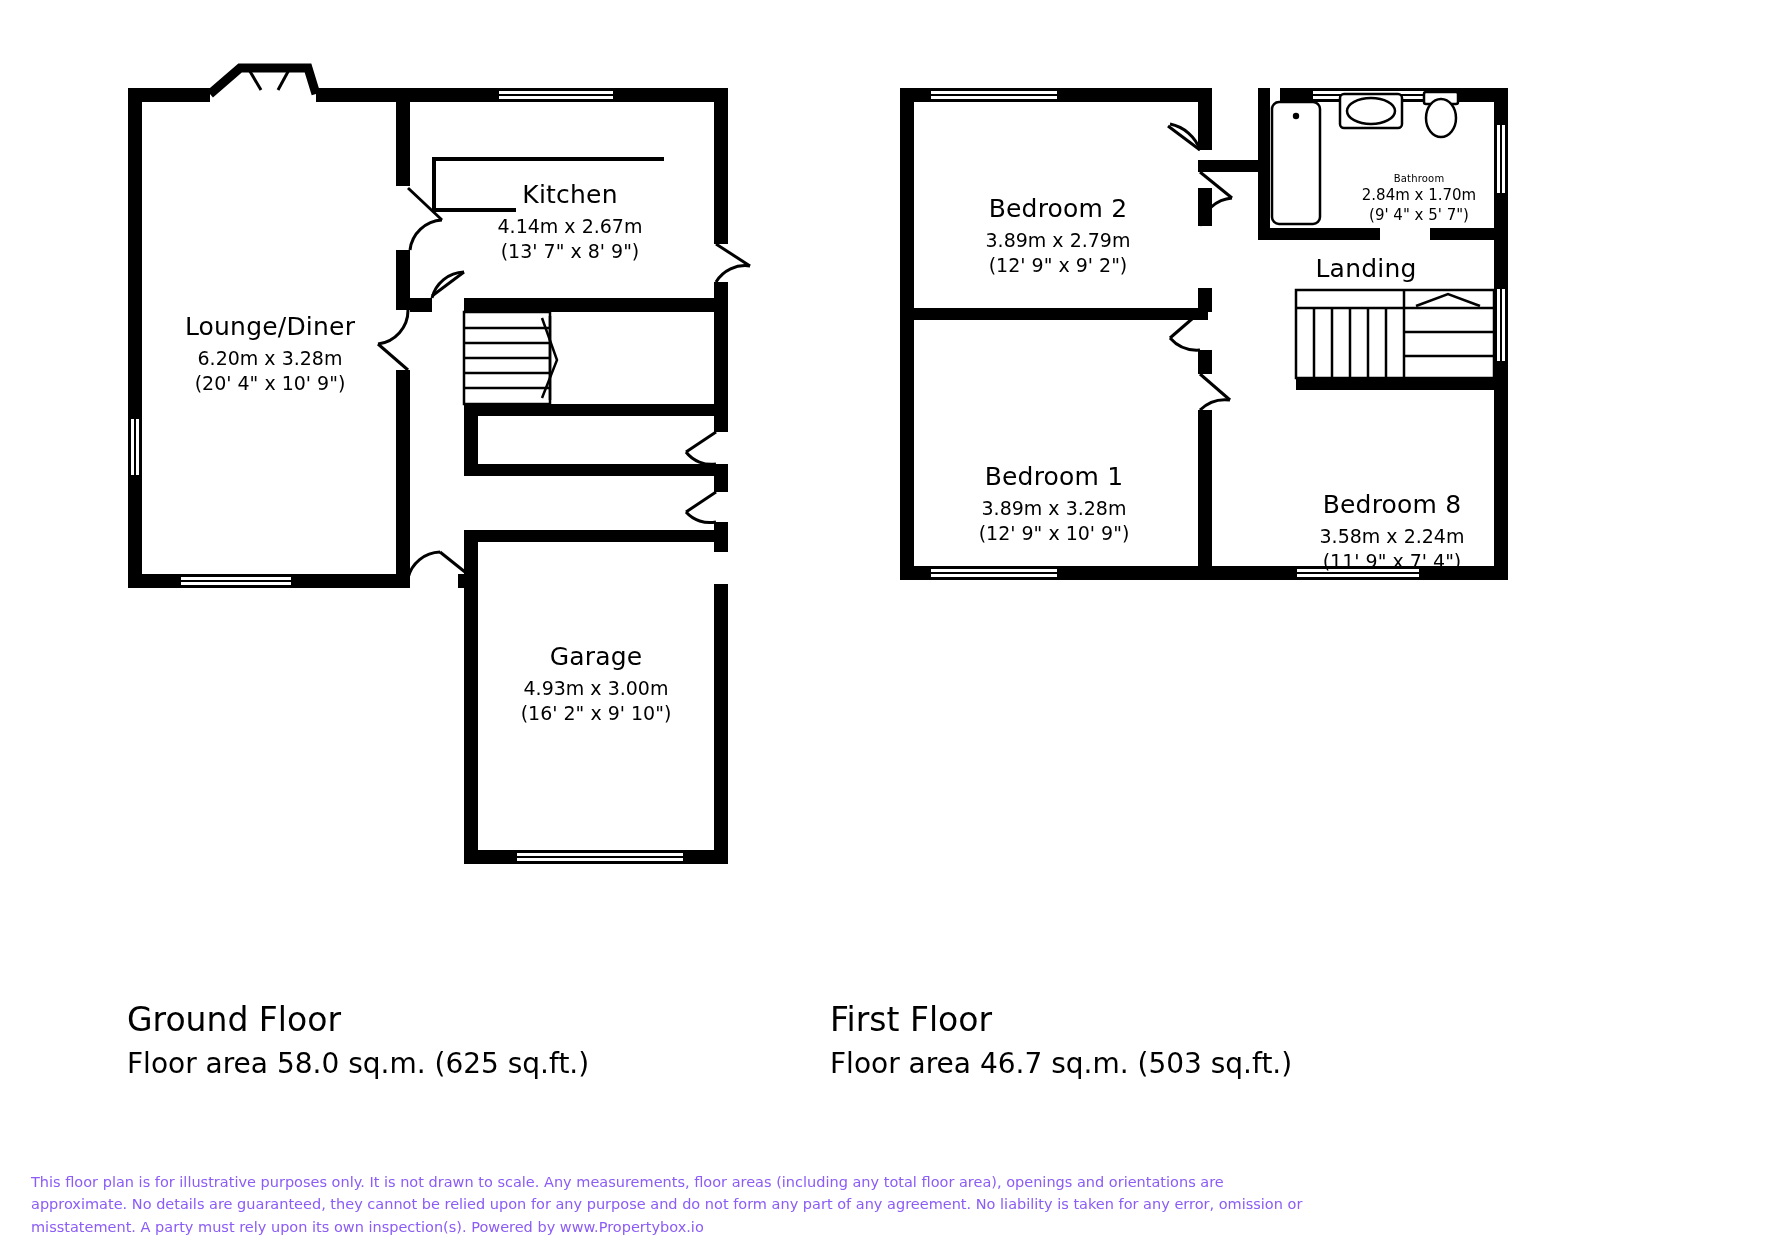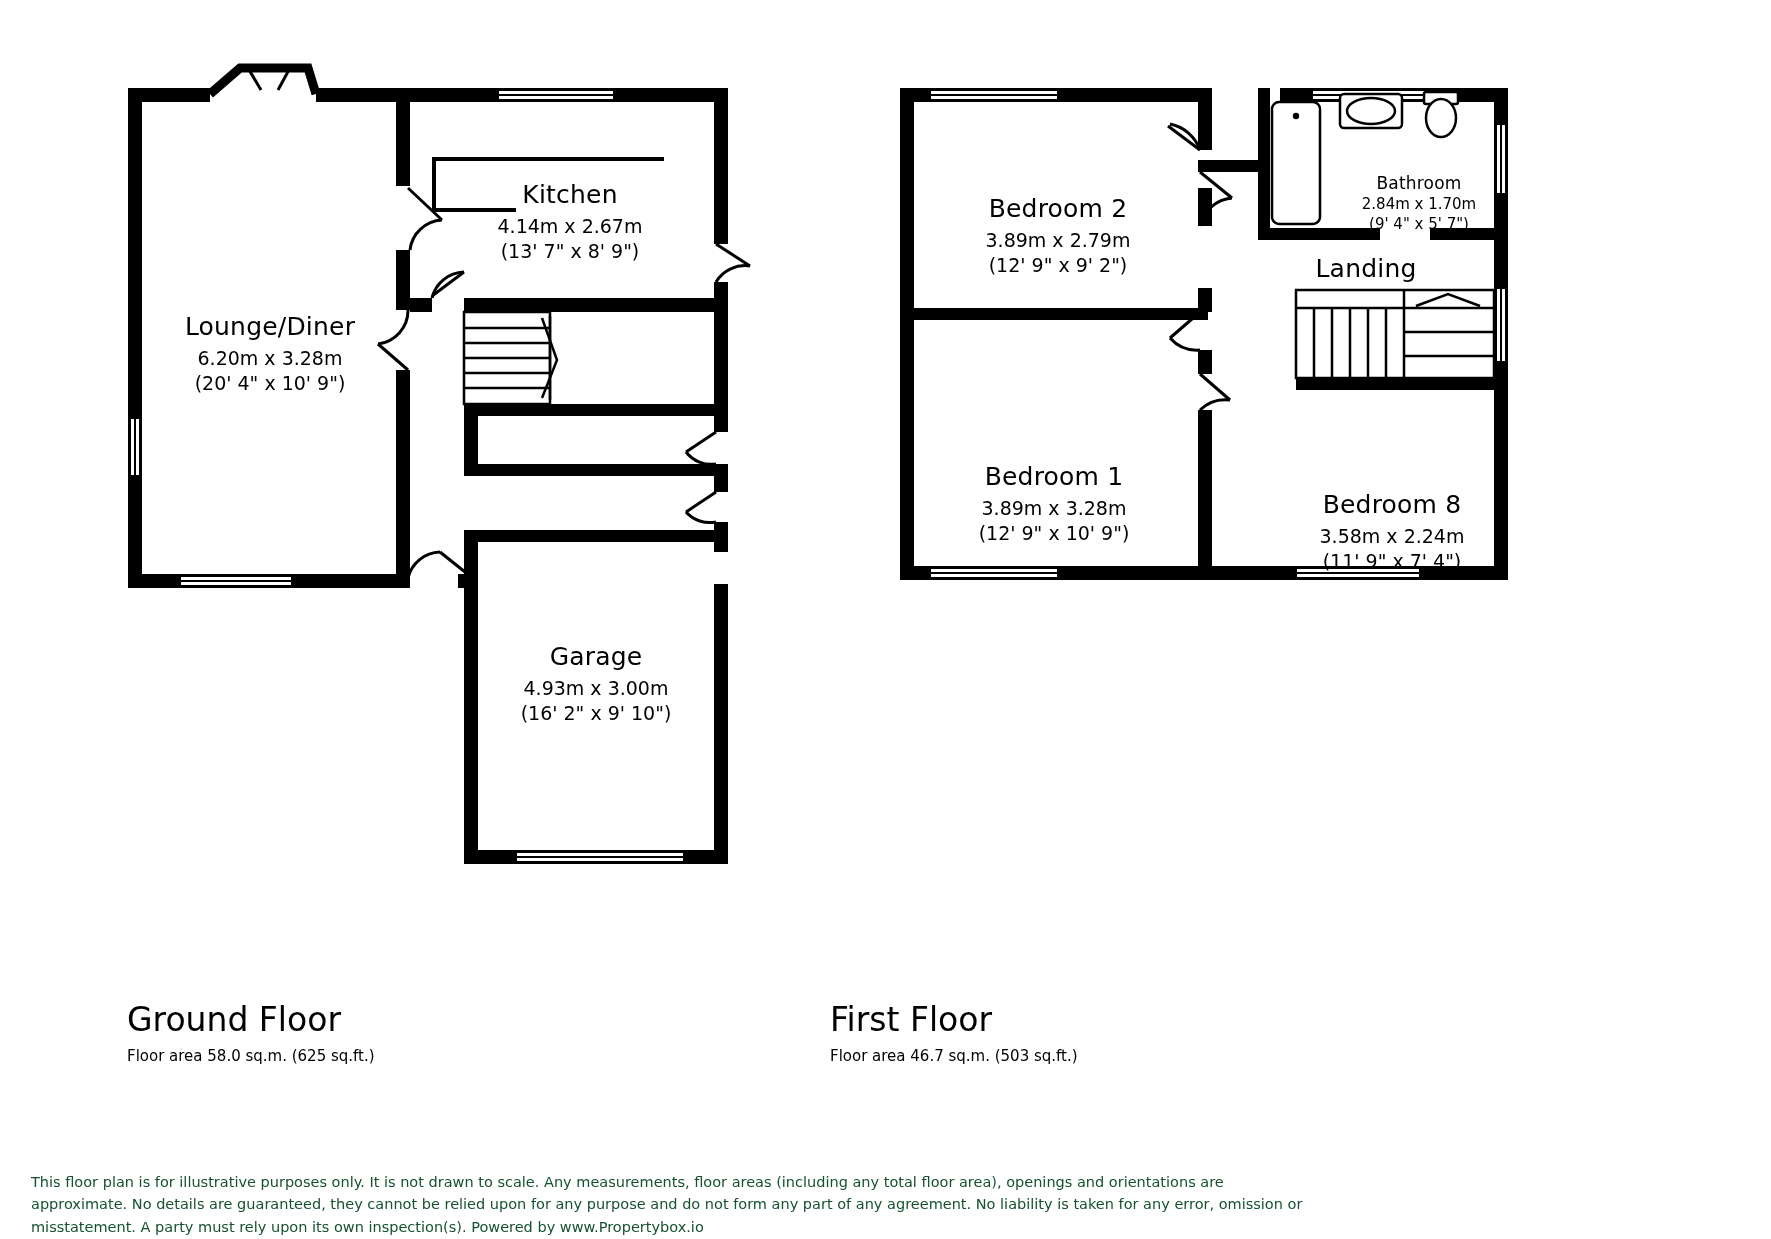"Bathroom" .label.small .rname { font-size: 17px -> 10px }
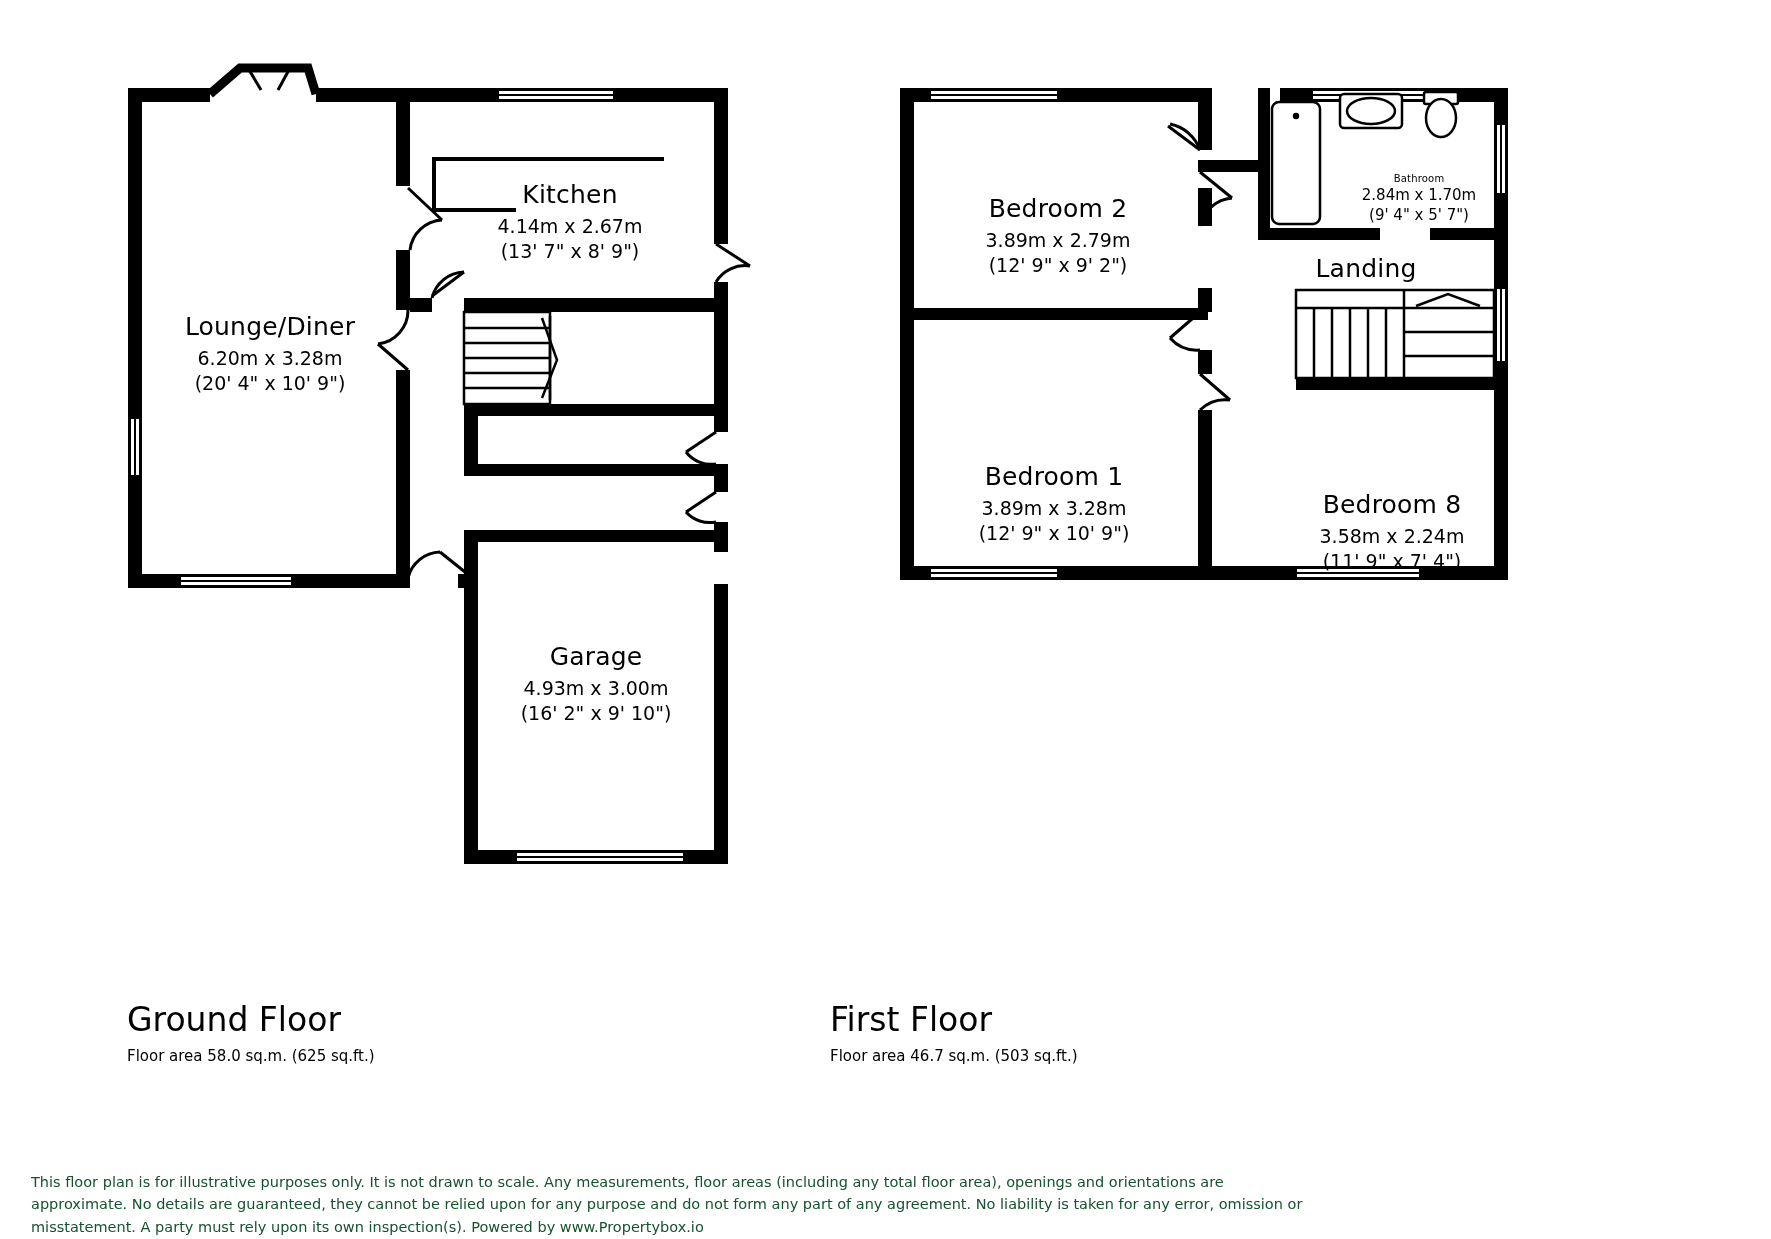"Floor area 58.0 sq.m. (625" .floor-title .fa { font-size: 15px -> 28px }
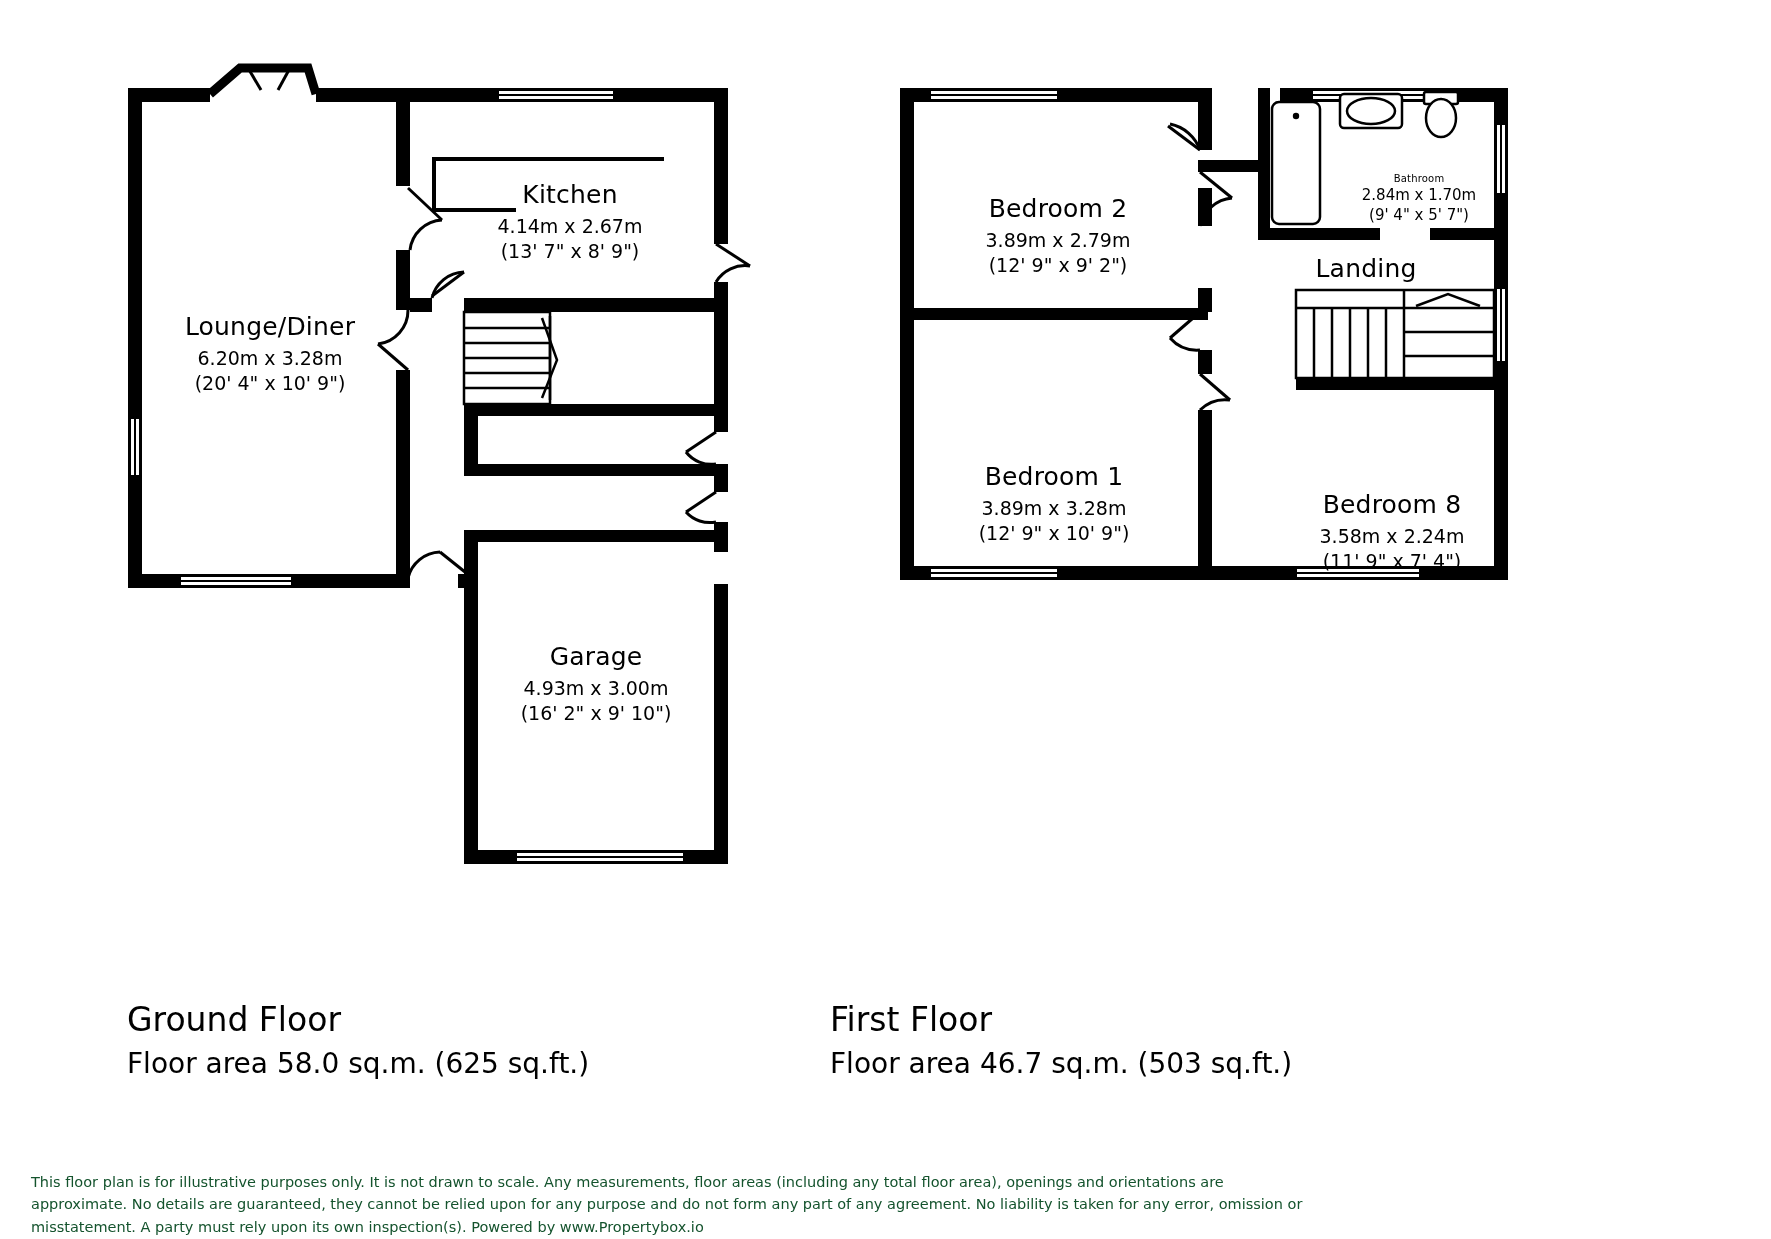"This floor plan is for" #disclaimer { color: #14532d -> #8b5cf6 }
